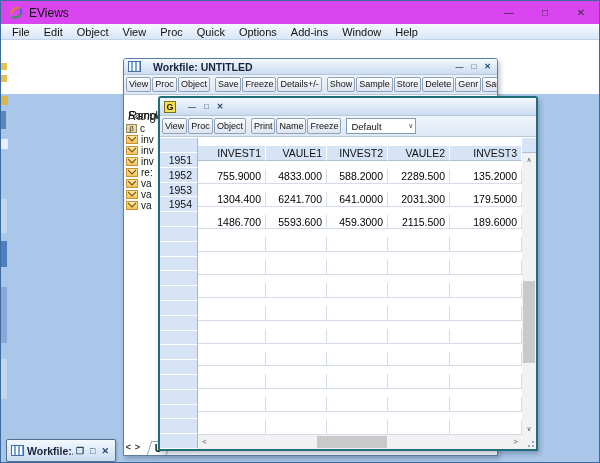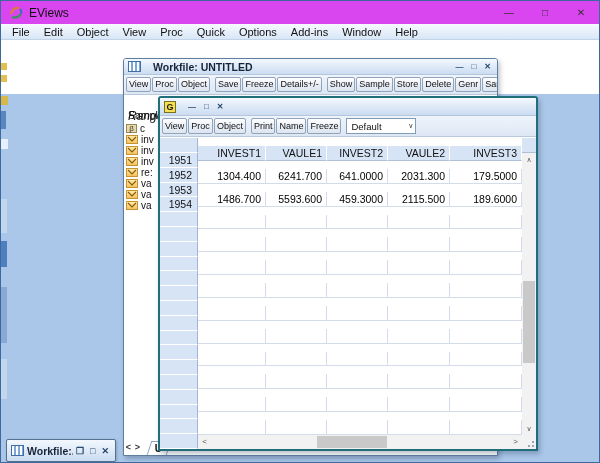"755.9000" div.trow { html: none -> <div> <span>755.9000</span> <span>4833.000</span> <span>588.2000</span> <span>2289.500</span> <span>135.2000</span> </div> }
